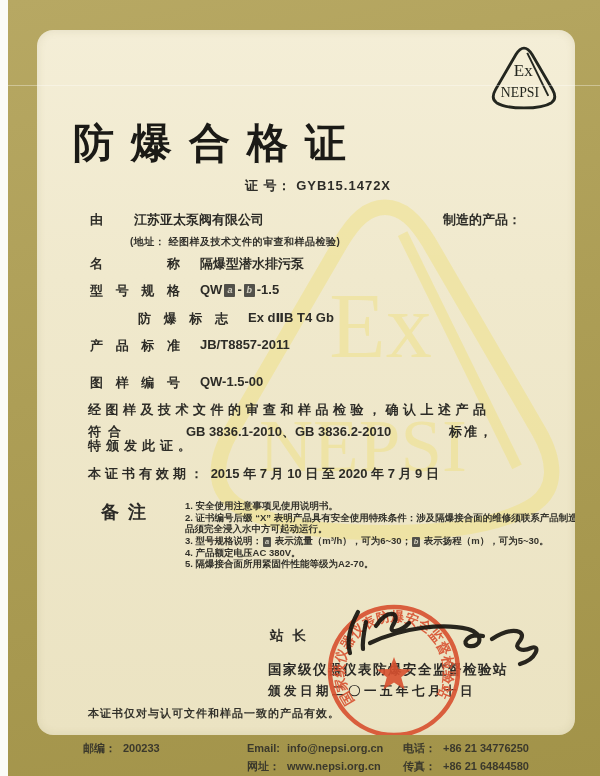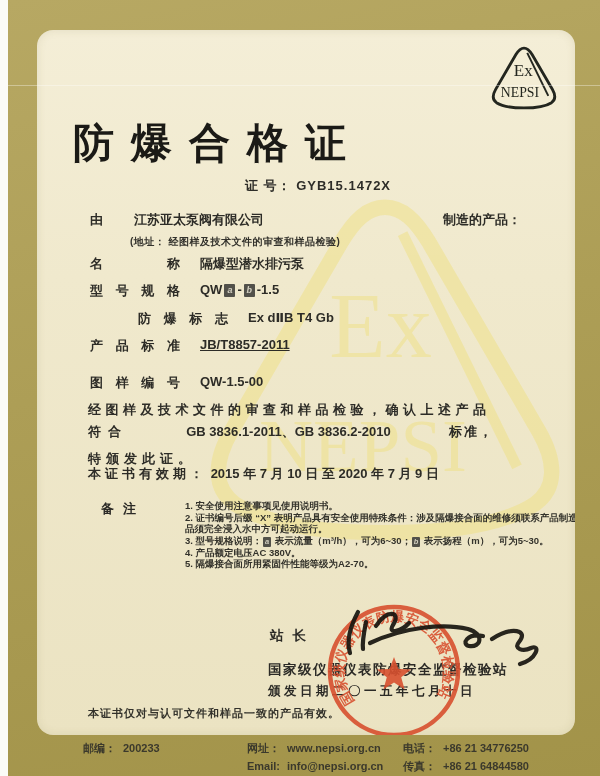"产品标准 JB/T8857-2011" div.line { text-decoration: underline -> none }
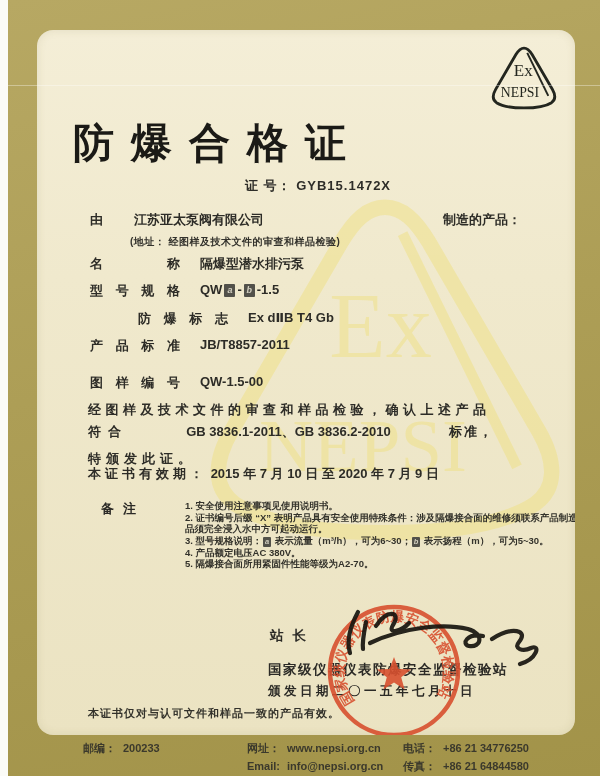"GB 3836.1-2011、GB 3836.2-2010" span { text: 3836.1-2011 -> 3836.1-2010 }
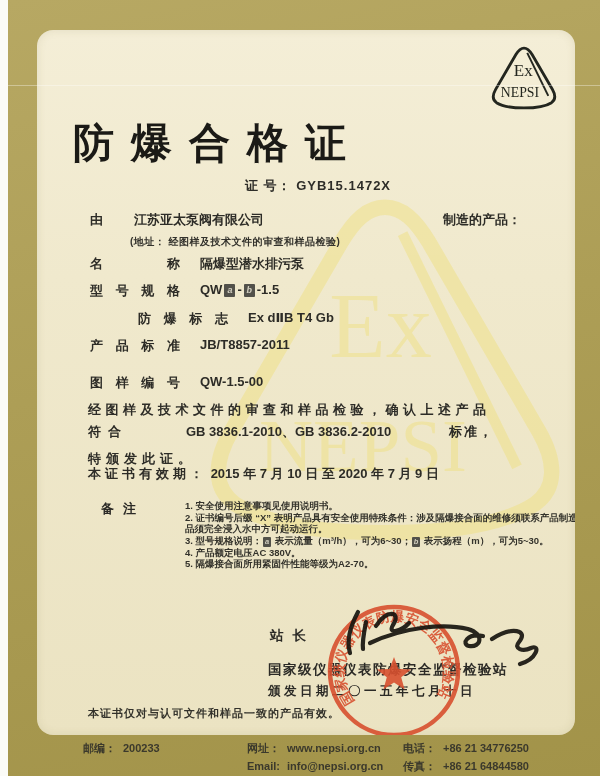"特颁发此证。" div.line { top: 420px -> 407px }
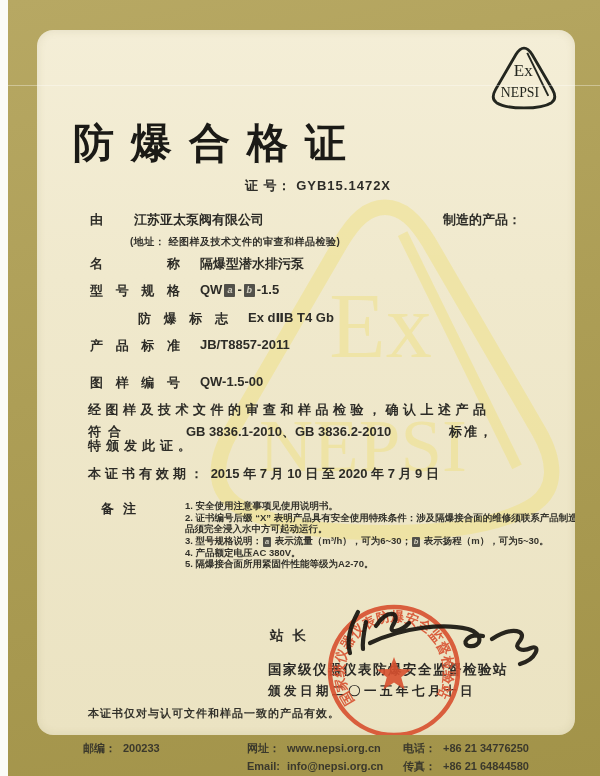"备注" .remarks-label { font-size: 13px -> 18px }
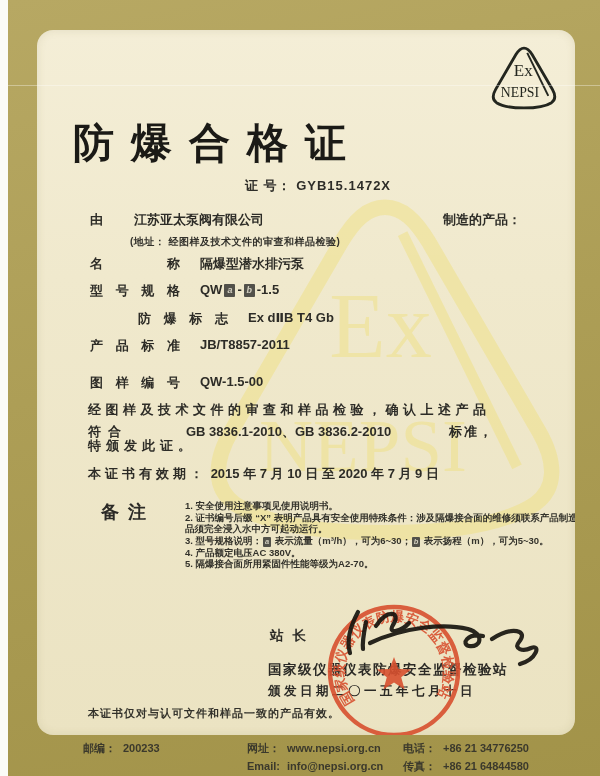"网址： www.nepsi.org.cn" div { order: before "Email: info@nepsi.org.cn" -> after "Email: info@nepsi.org.cn" }
